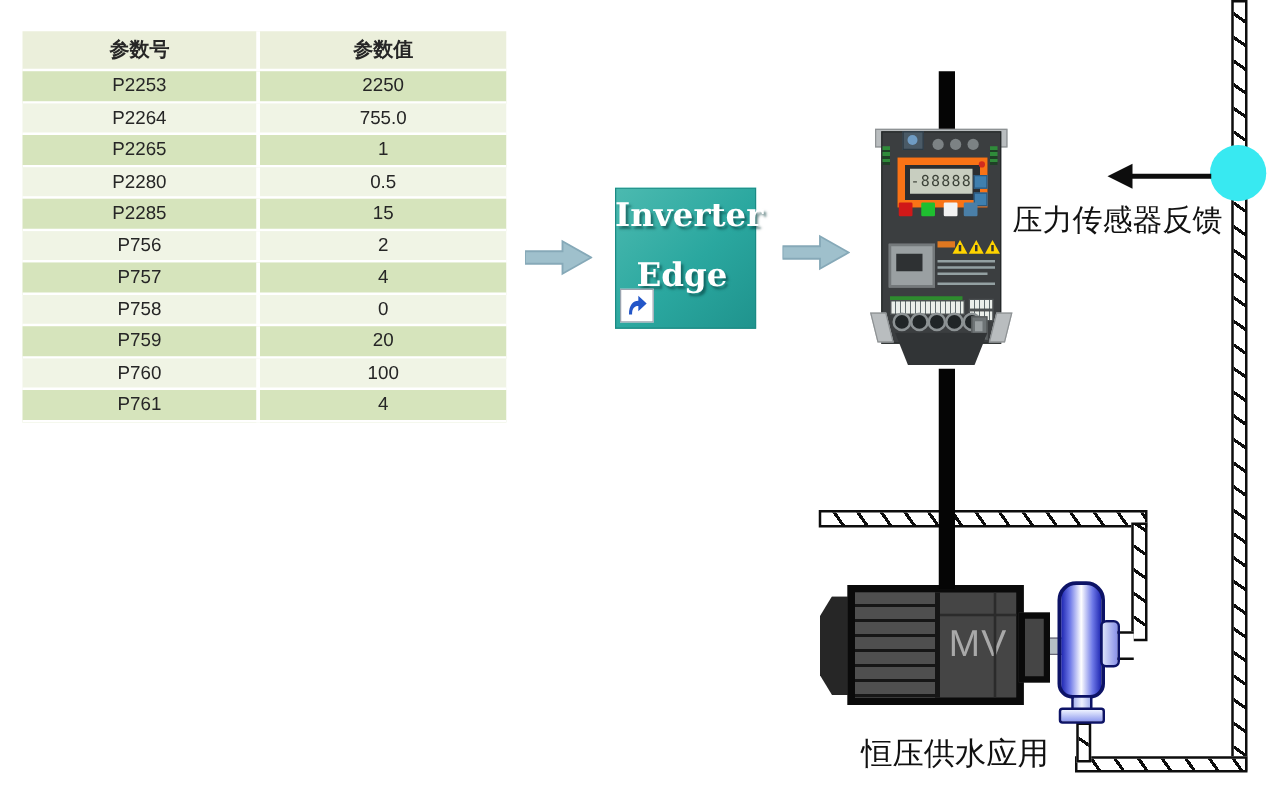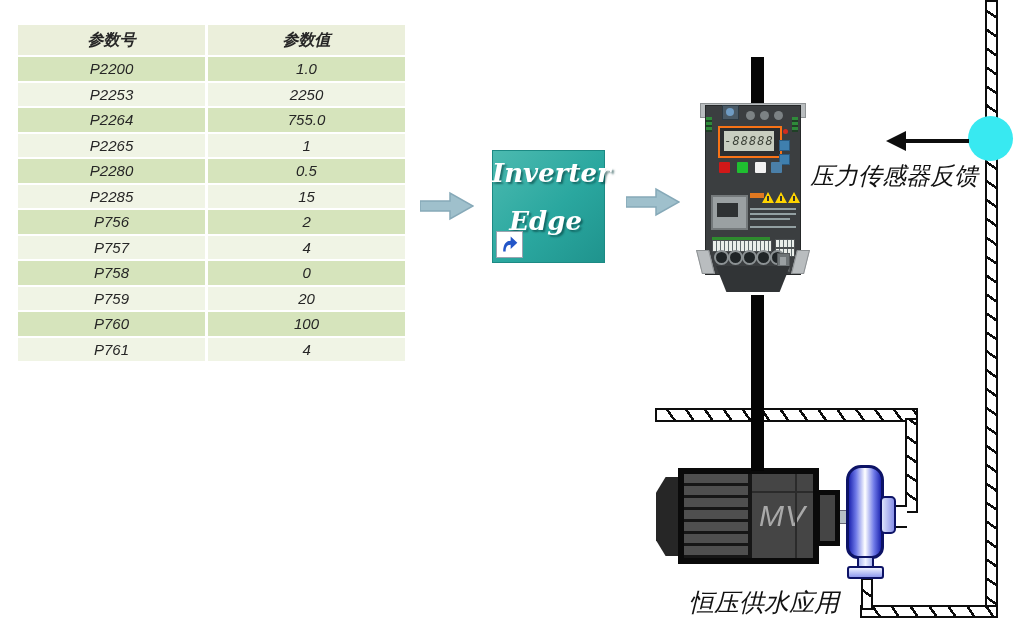"参数号" .stage { font-style: italic -> none }
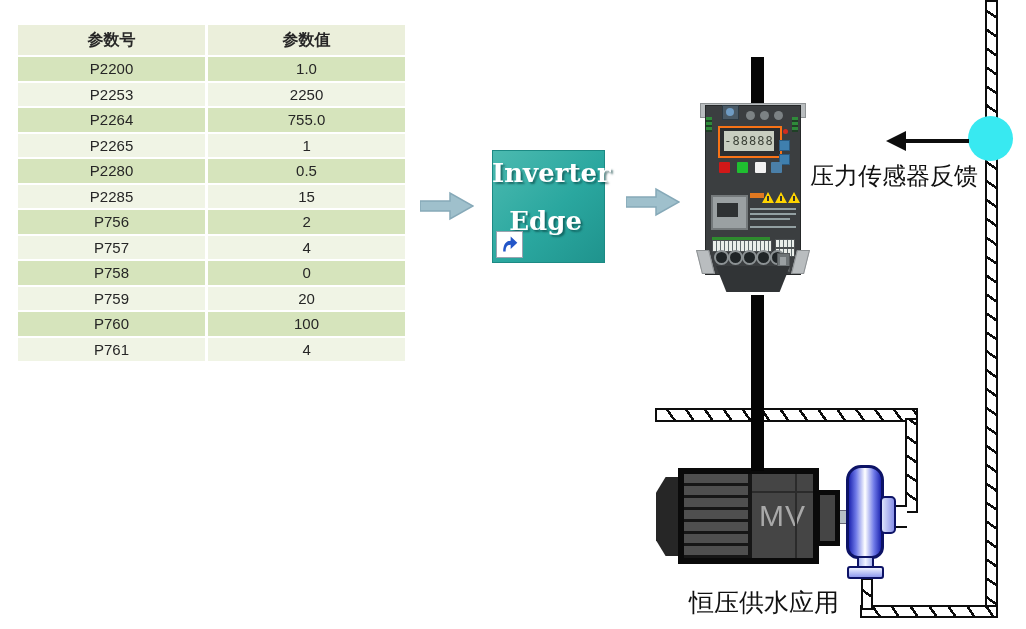"P2200" tr { html: <tr> <td>P2200</td> <td>1.0</td> </tr> -> none }
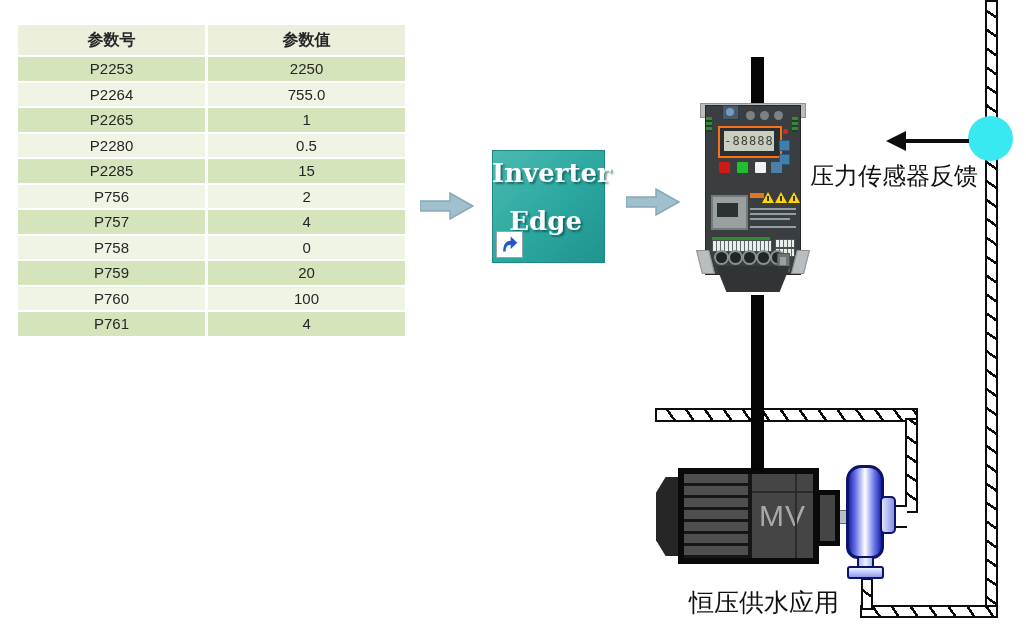"-88888" .dr-lcd-frame { border: 2px solid #f97316 -> 6px solid #f97316 }
